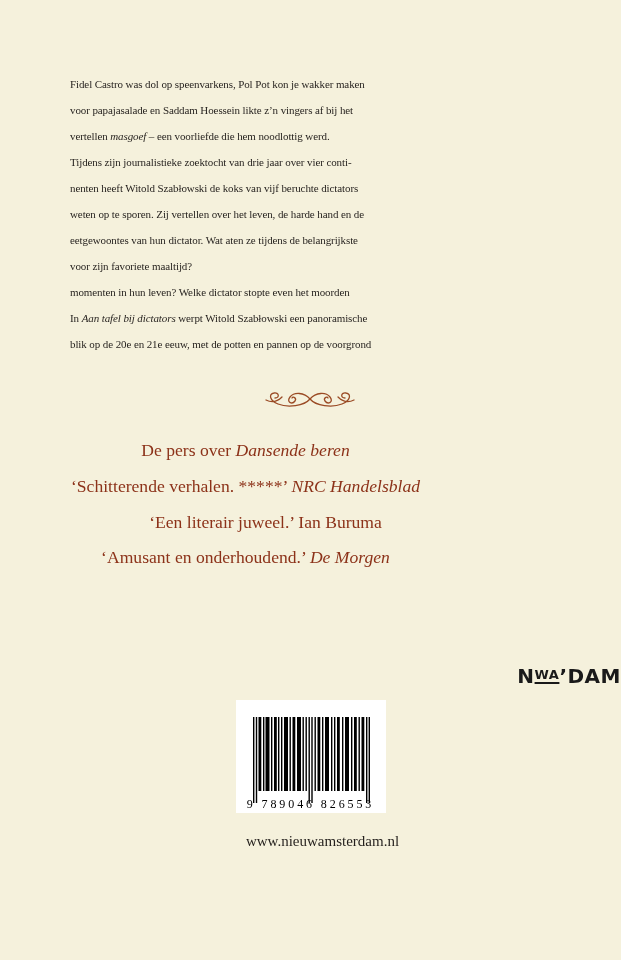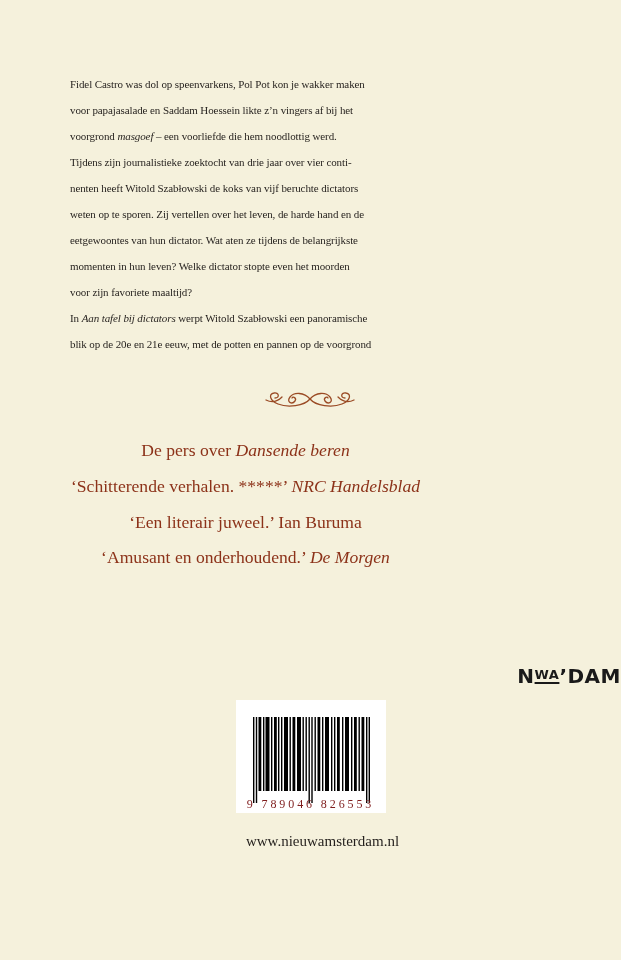"voorgrond" span { text: voorgrond -> vertellen }
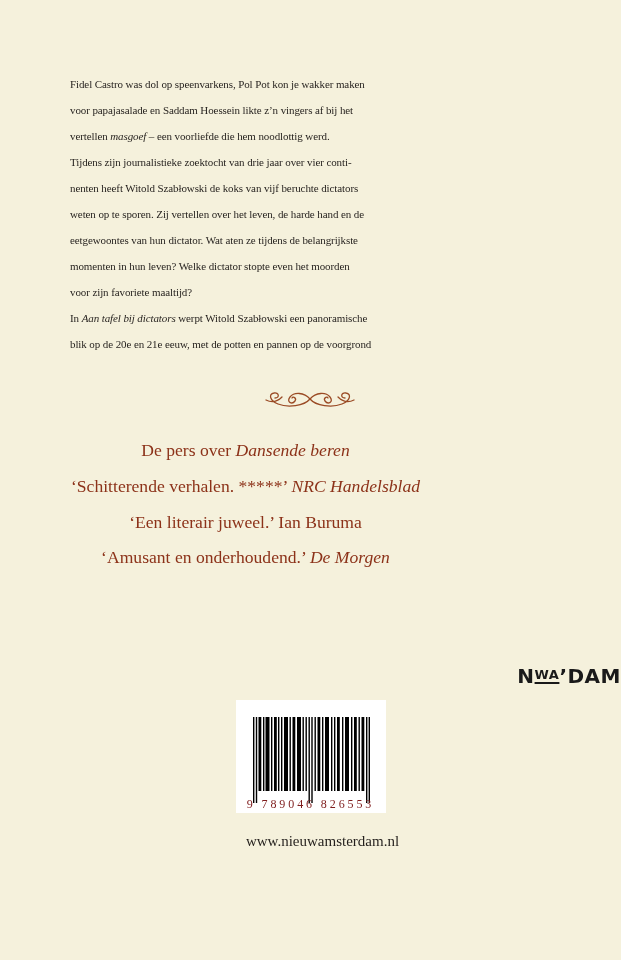"momenten in hun leven? Welke" span.line { order: before "voor zijn favoriete maaltijd?" -> after "voor zijn favoriete maaltijd?" }
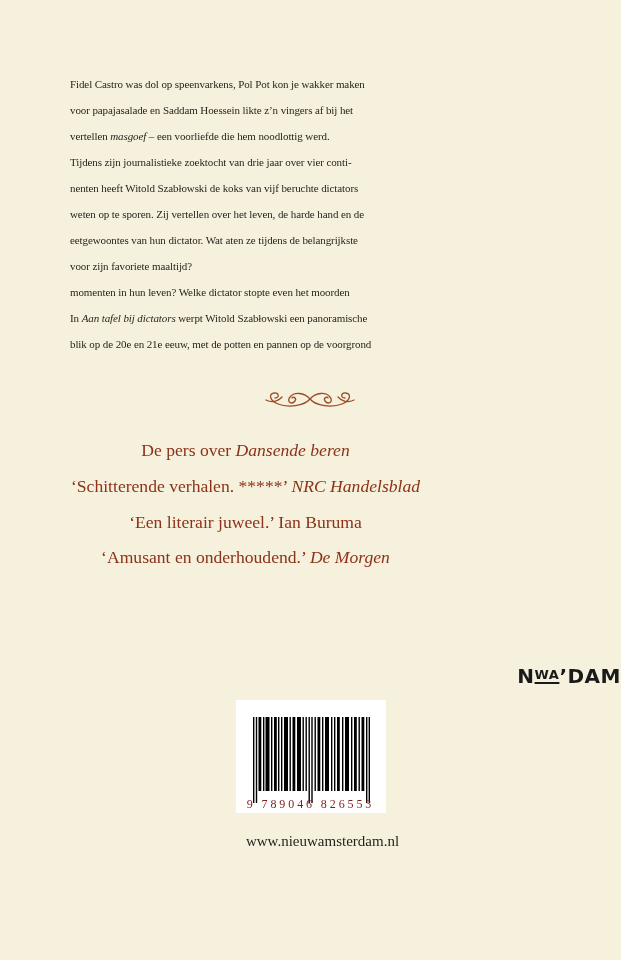"‘Een literair juweel.’ Ian Buruma" .press-q2 { padding-left: none -> 20px }
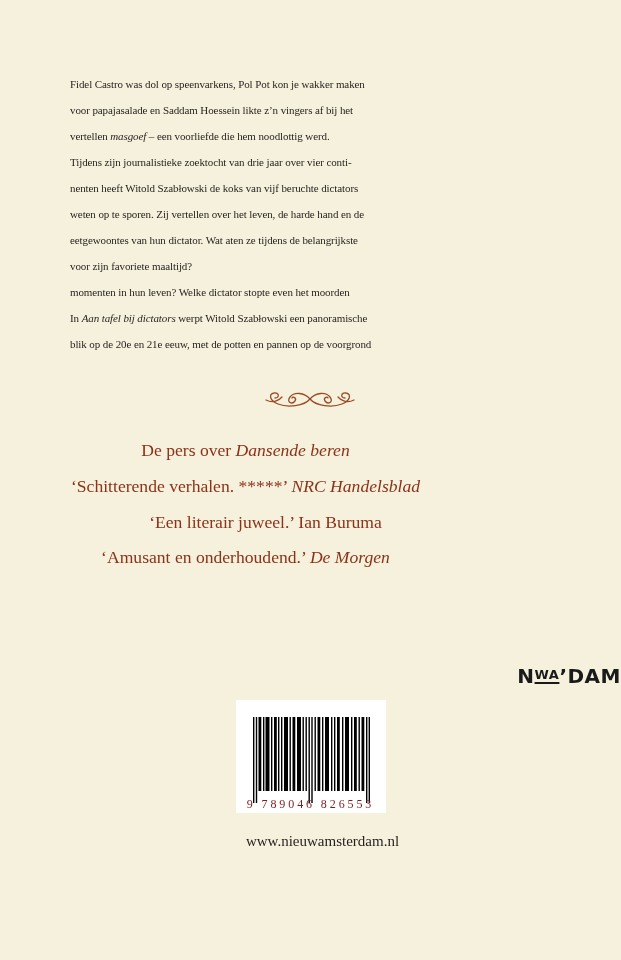"9 789046 826553" .barcode-digits { color: #7f1d1d -> #000000 }
